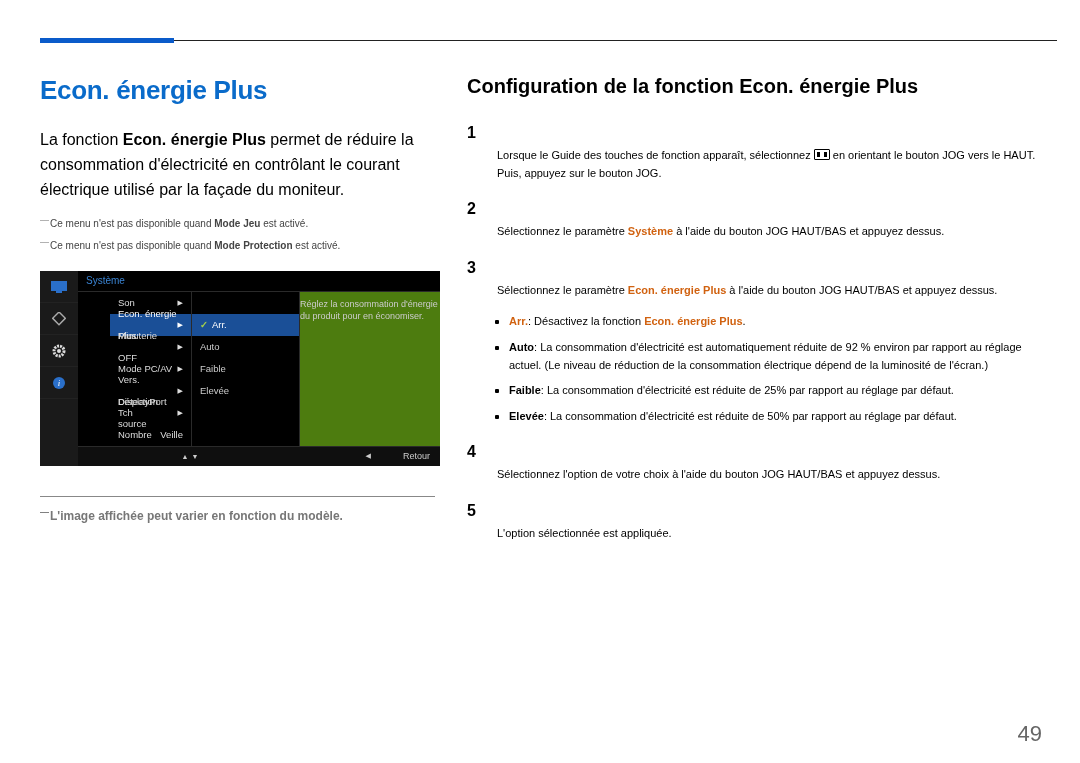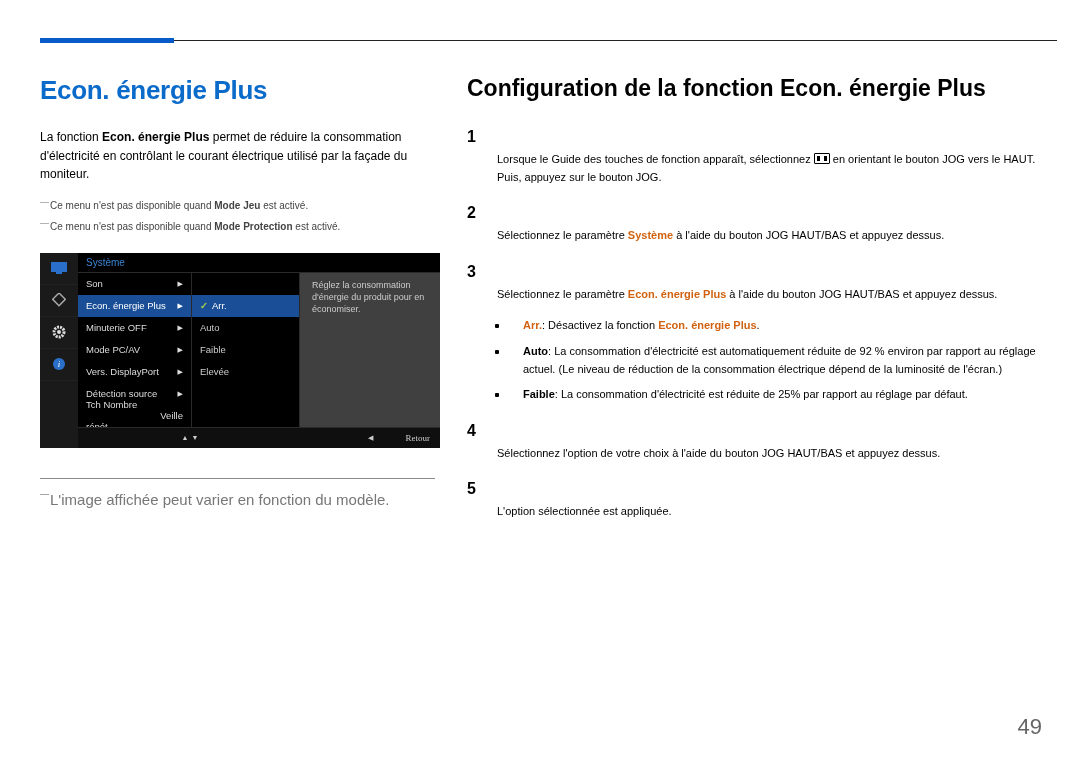"Configuration de la fonction Econ." h2.dark { font-size: 23px -> 20px }
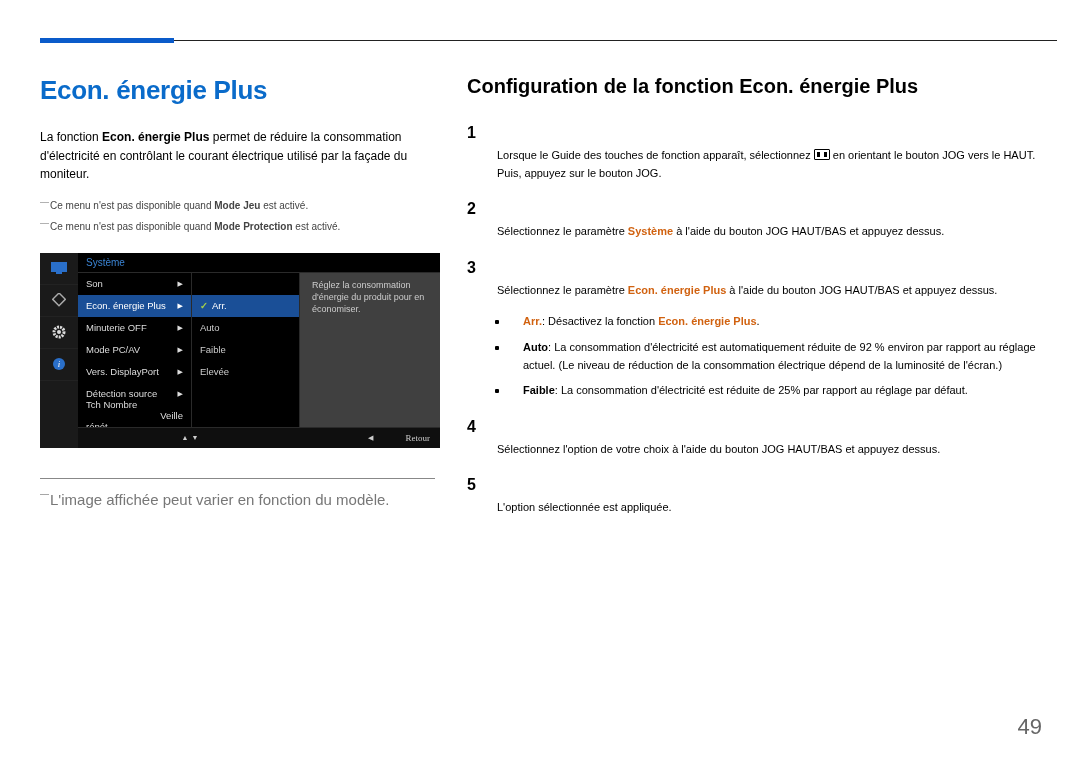"La fonction Econ. énergie Plus" .intro { font-size: 12px -> 16px }
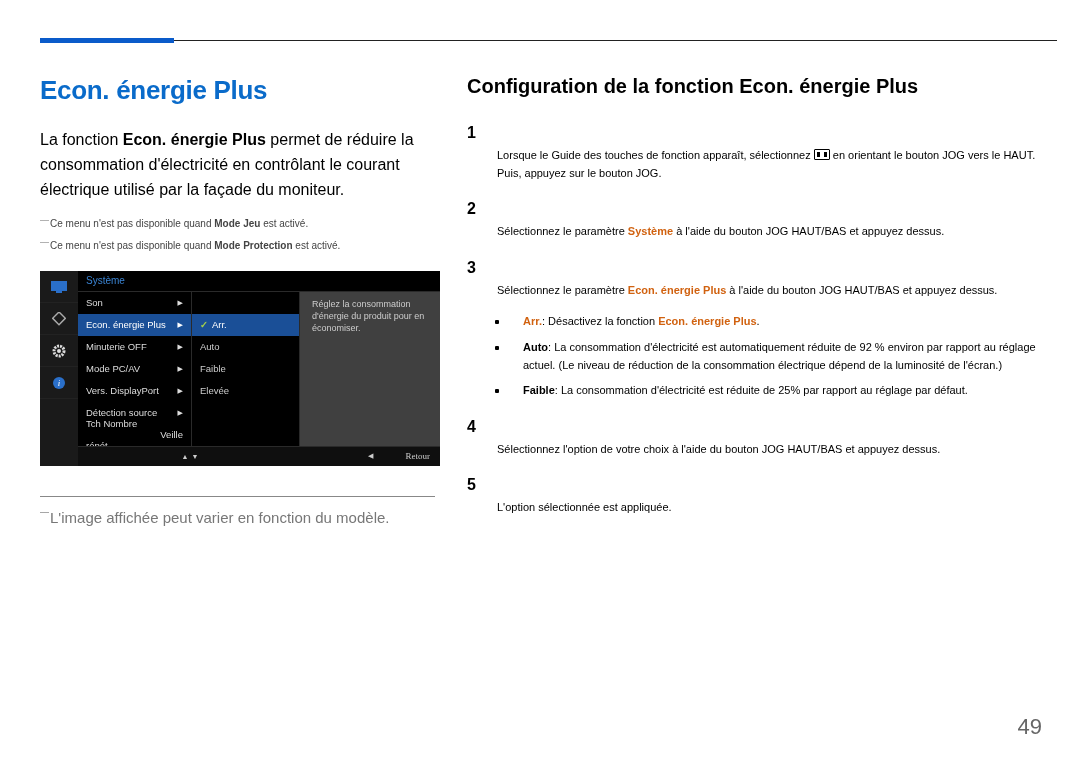"Son" .osd-list { padding-left: none -> 32px }
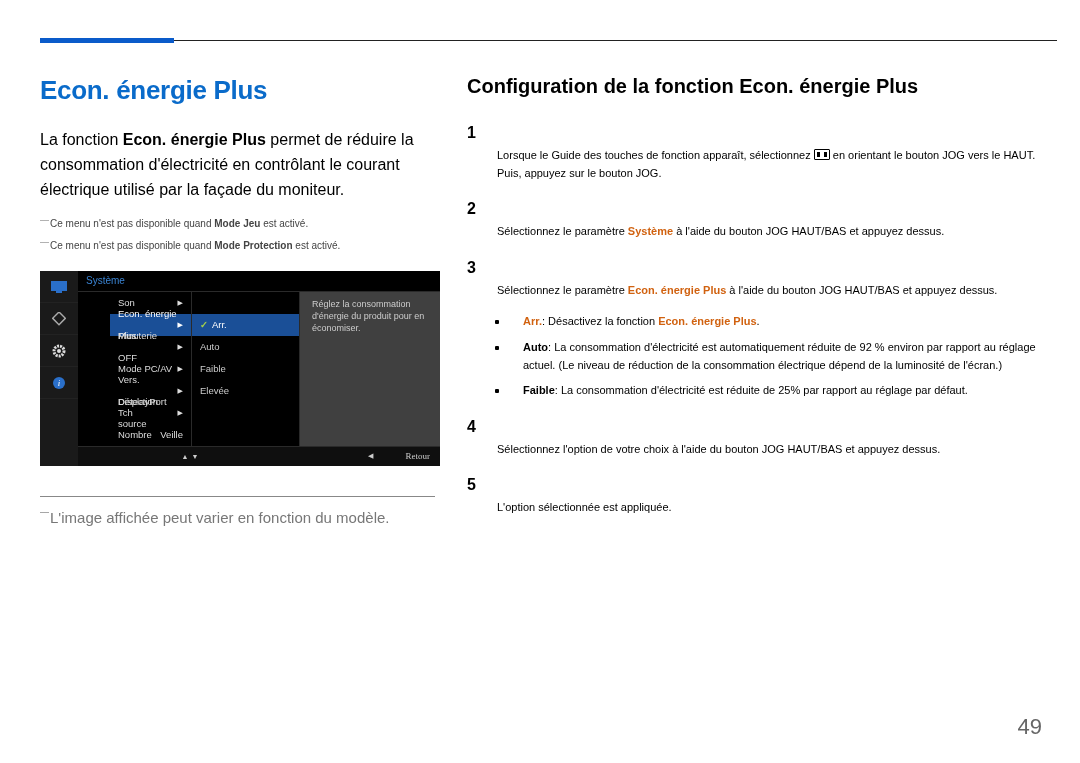"Réglez la consommation d'énergie du" .osd-help { background: #404040 -> #4d7c0f; padding: 6px 12px -> 6px 0 }
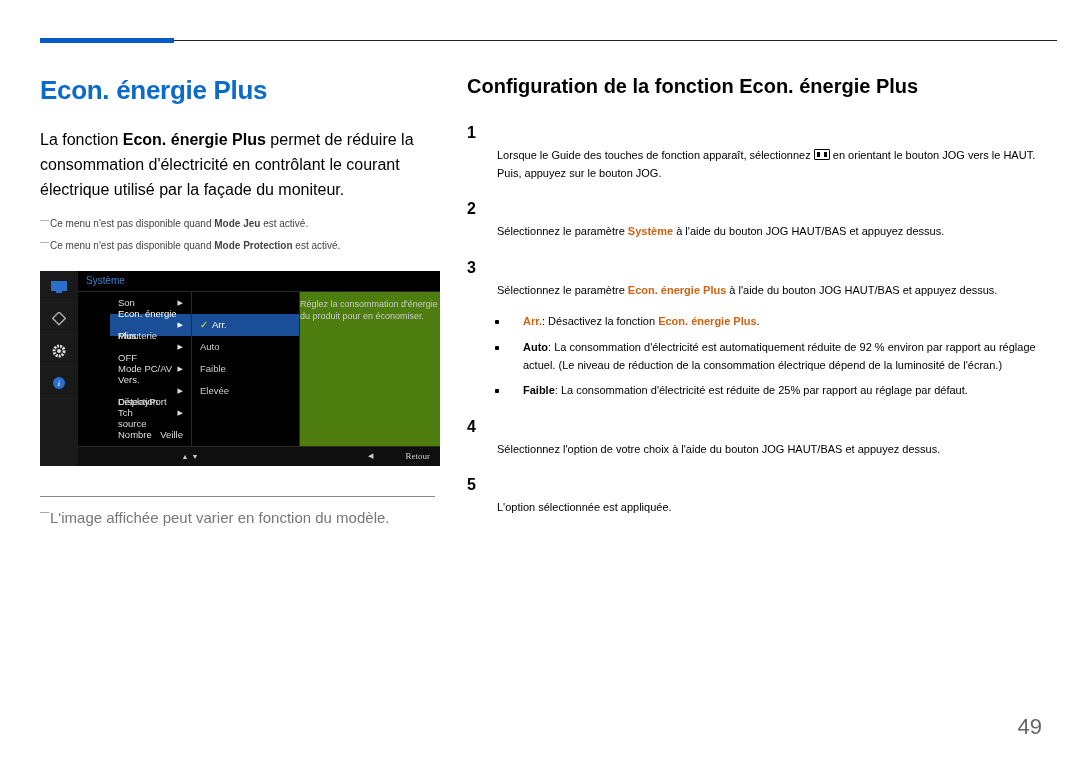"Arr.: Désactivez la fonction Econ." .bitem { gap: 24px -> 10px }
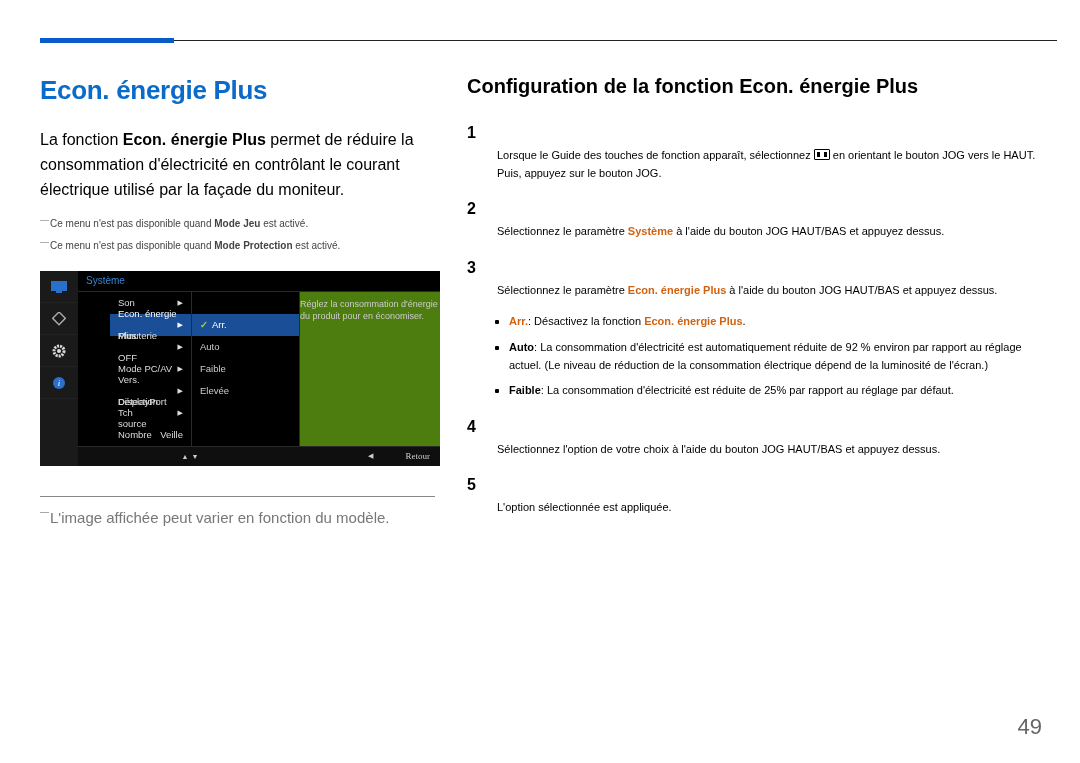"Elevée: La consommation d'électricité" div.bitem { html: none -> <div> <div></div> <div><span>Elevée</span><span>: La consommation d'électricité est réduite de 50% par rapport au réglage par défaut.</span></div> </div> }
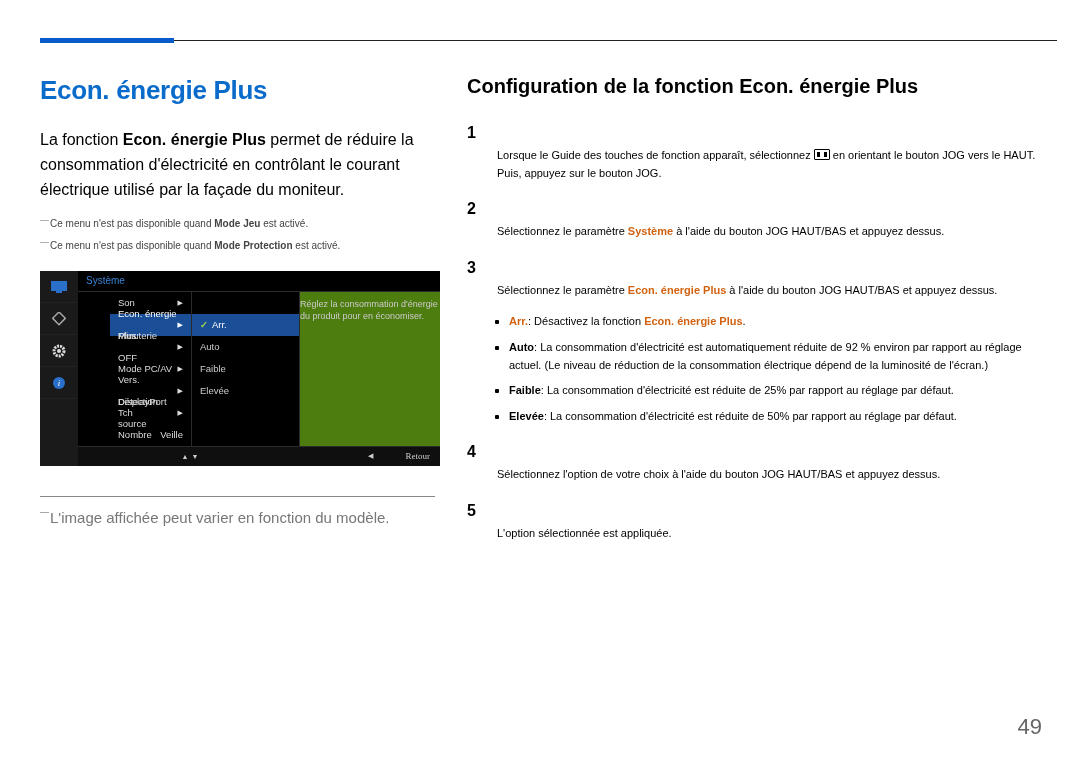"Retour" .osd-footer-retour { font-family: Liberation Serif, serif -> none }
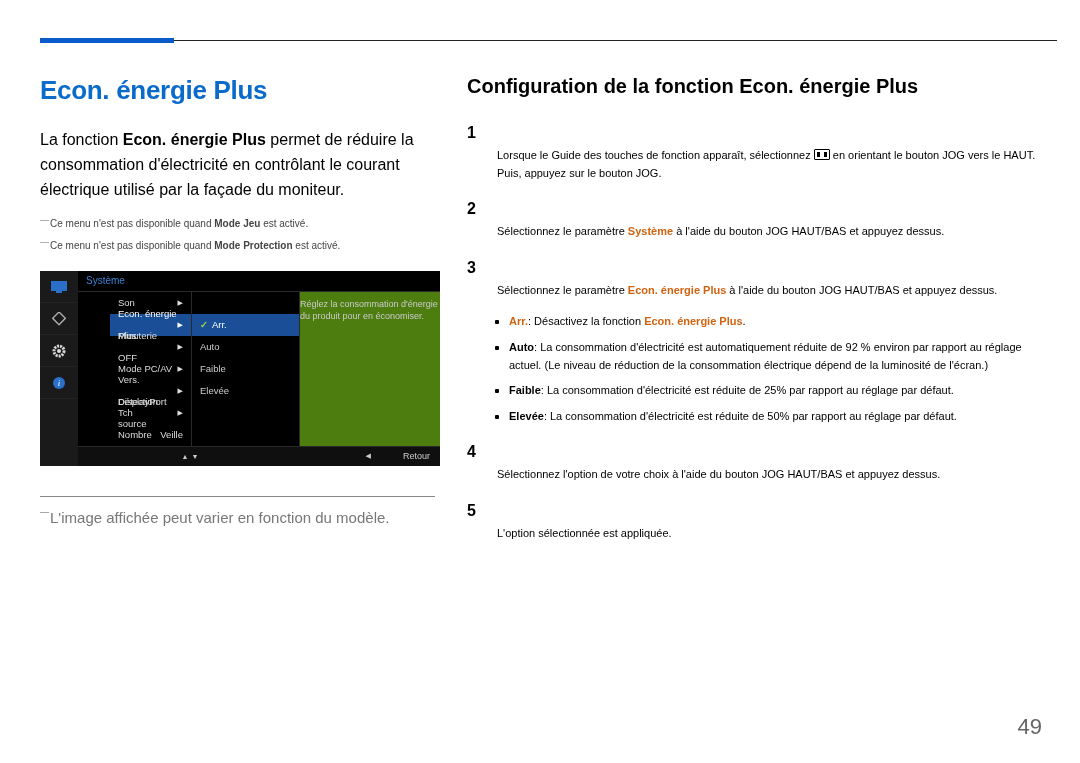"L'image affichée peut varier en" .foottext { font-size: 15px -> 12px; font-weight: none -> bold }
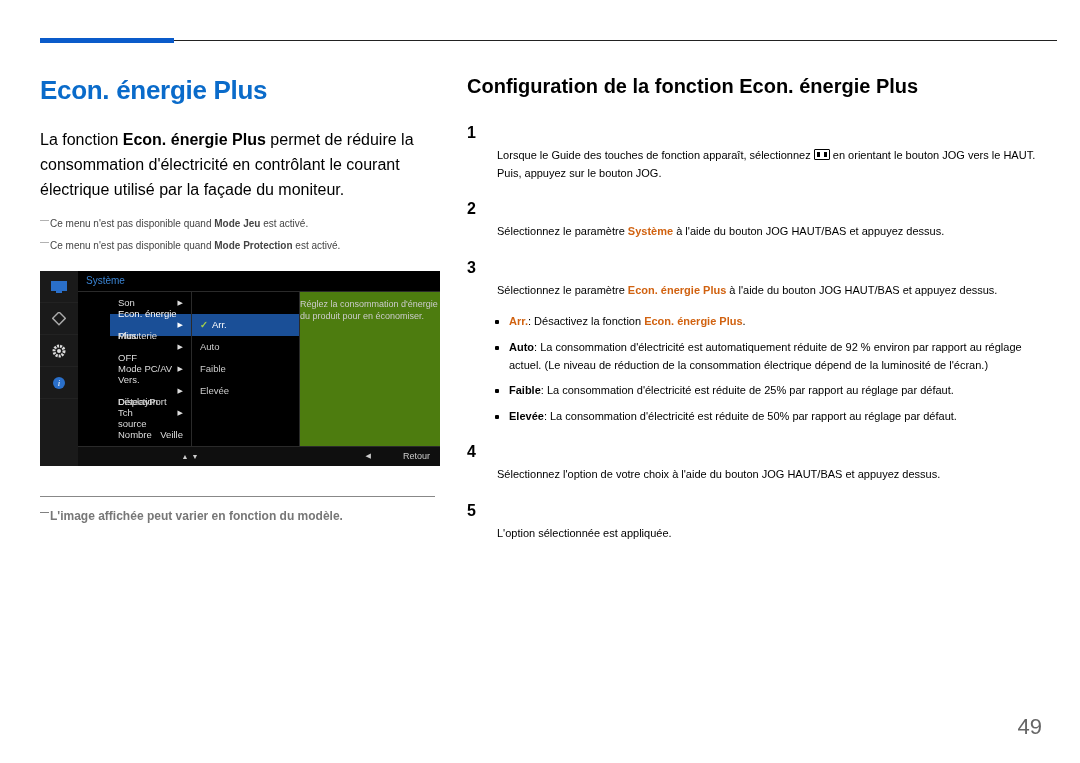"49" .page-number { bottom: 23px -> 16px }
